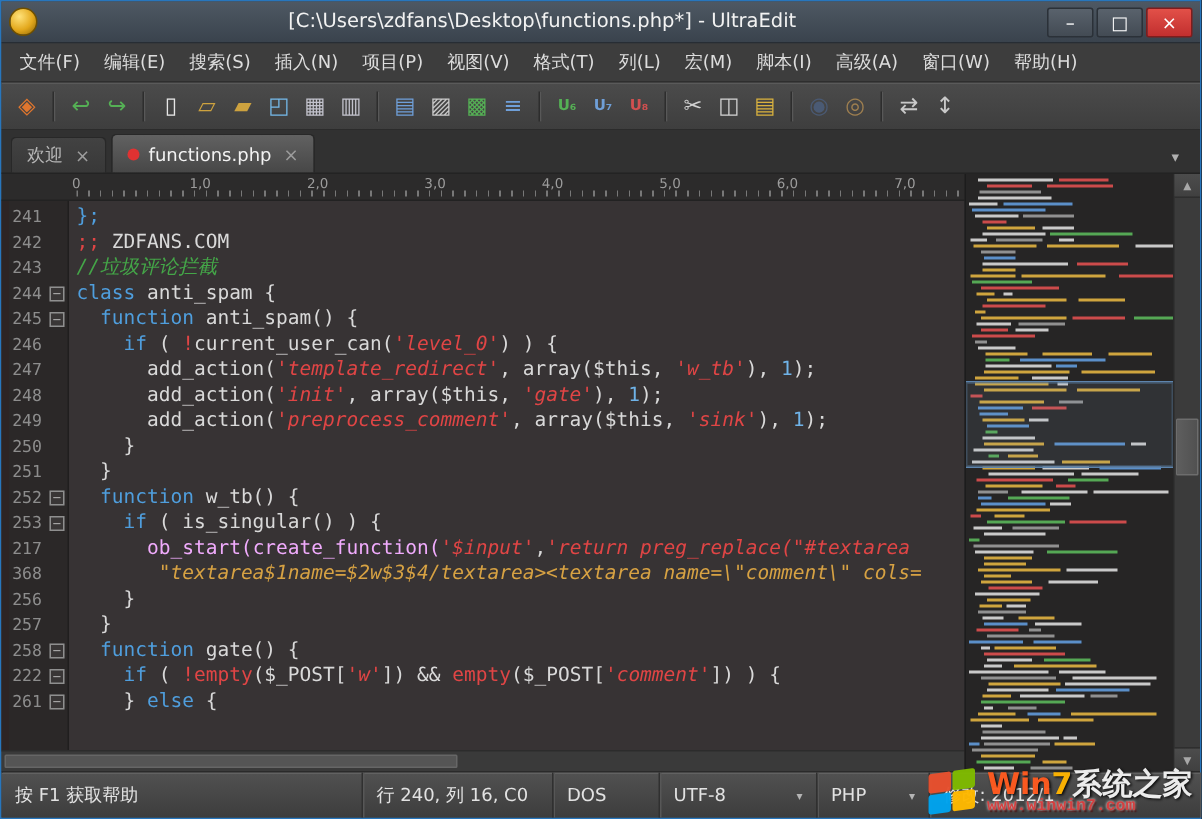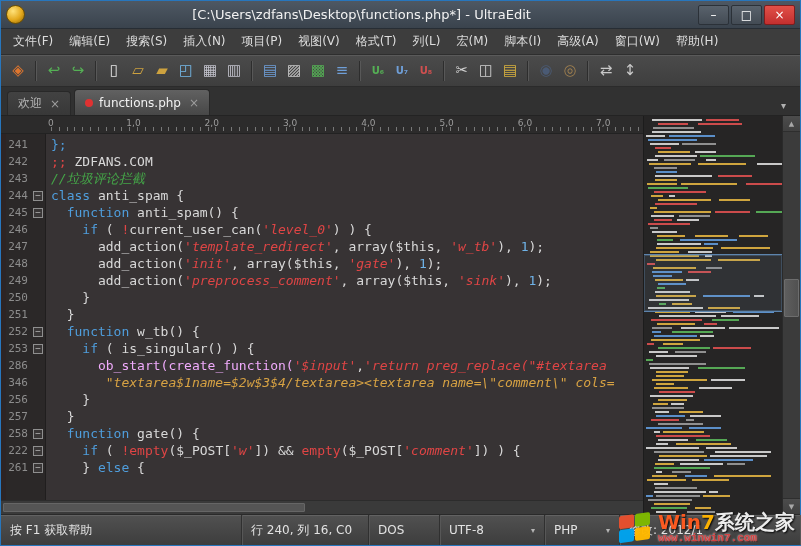"286" span.ln { text: 286 -> 217 }
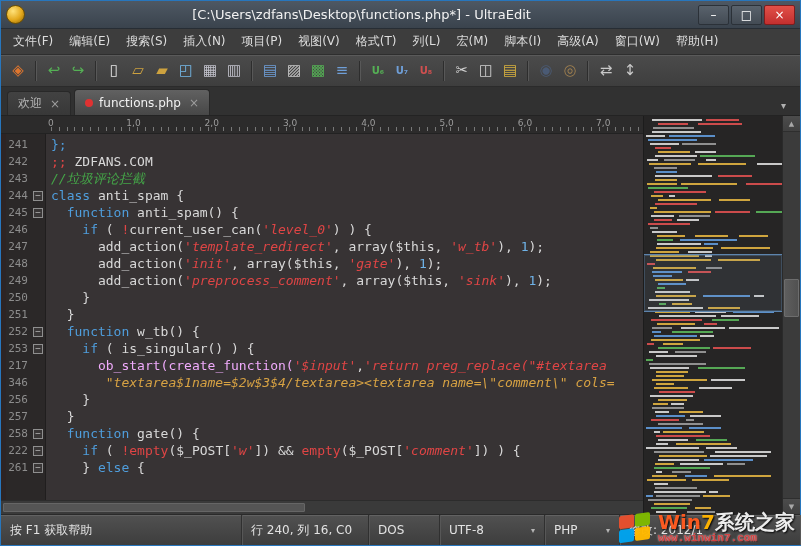"346" span.ln { text: 346 -> 368 }
